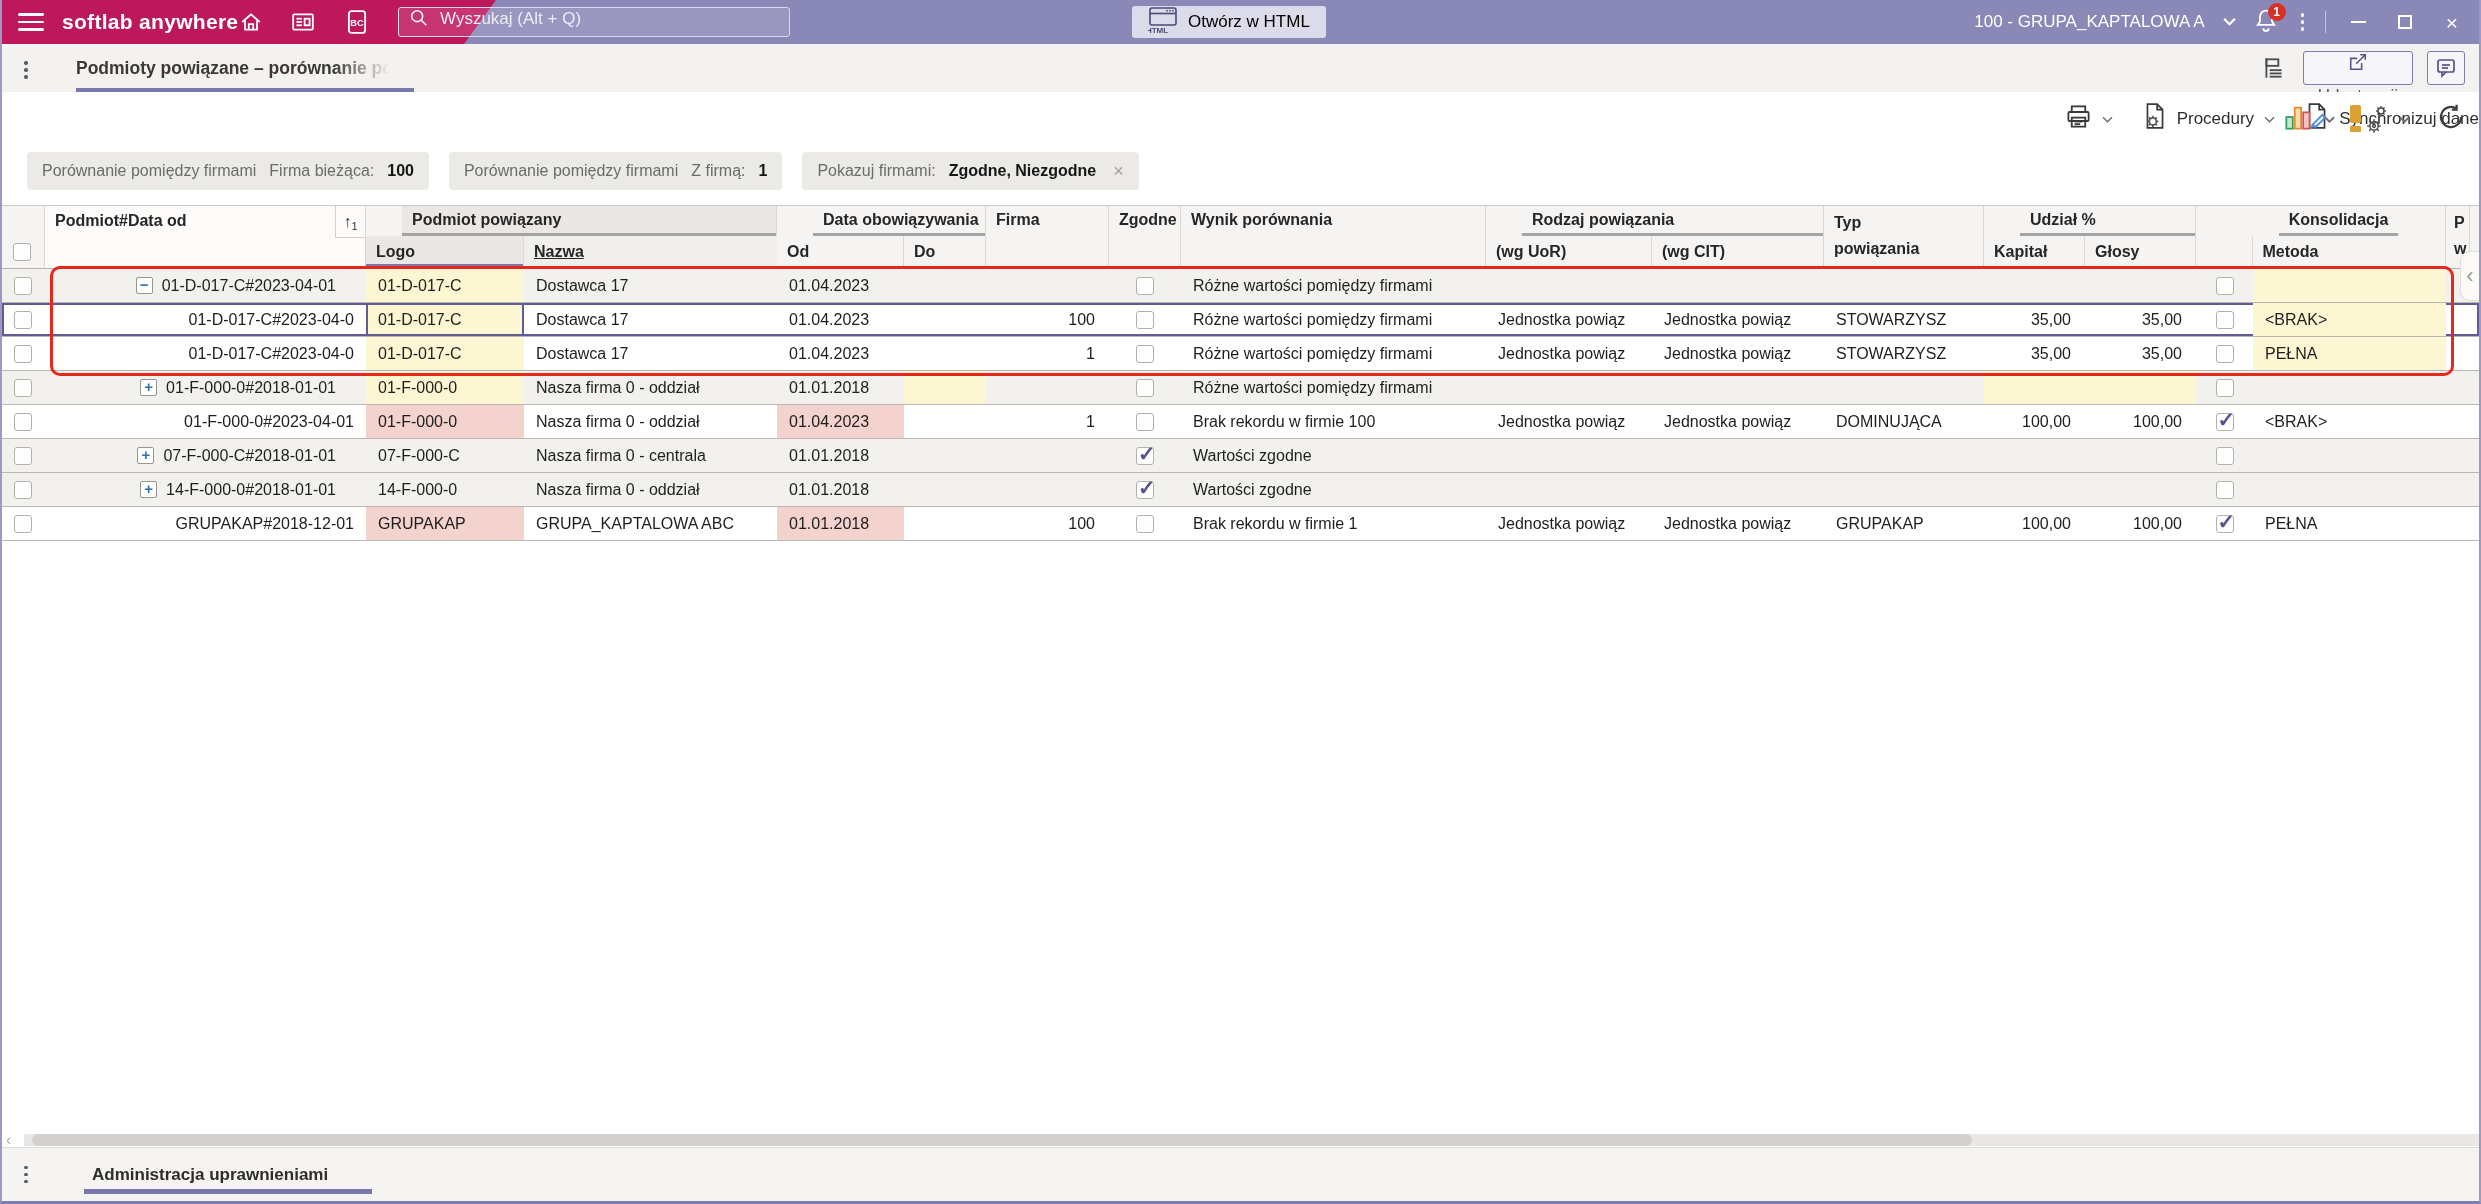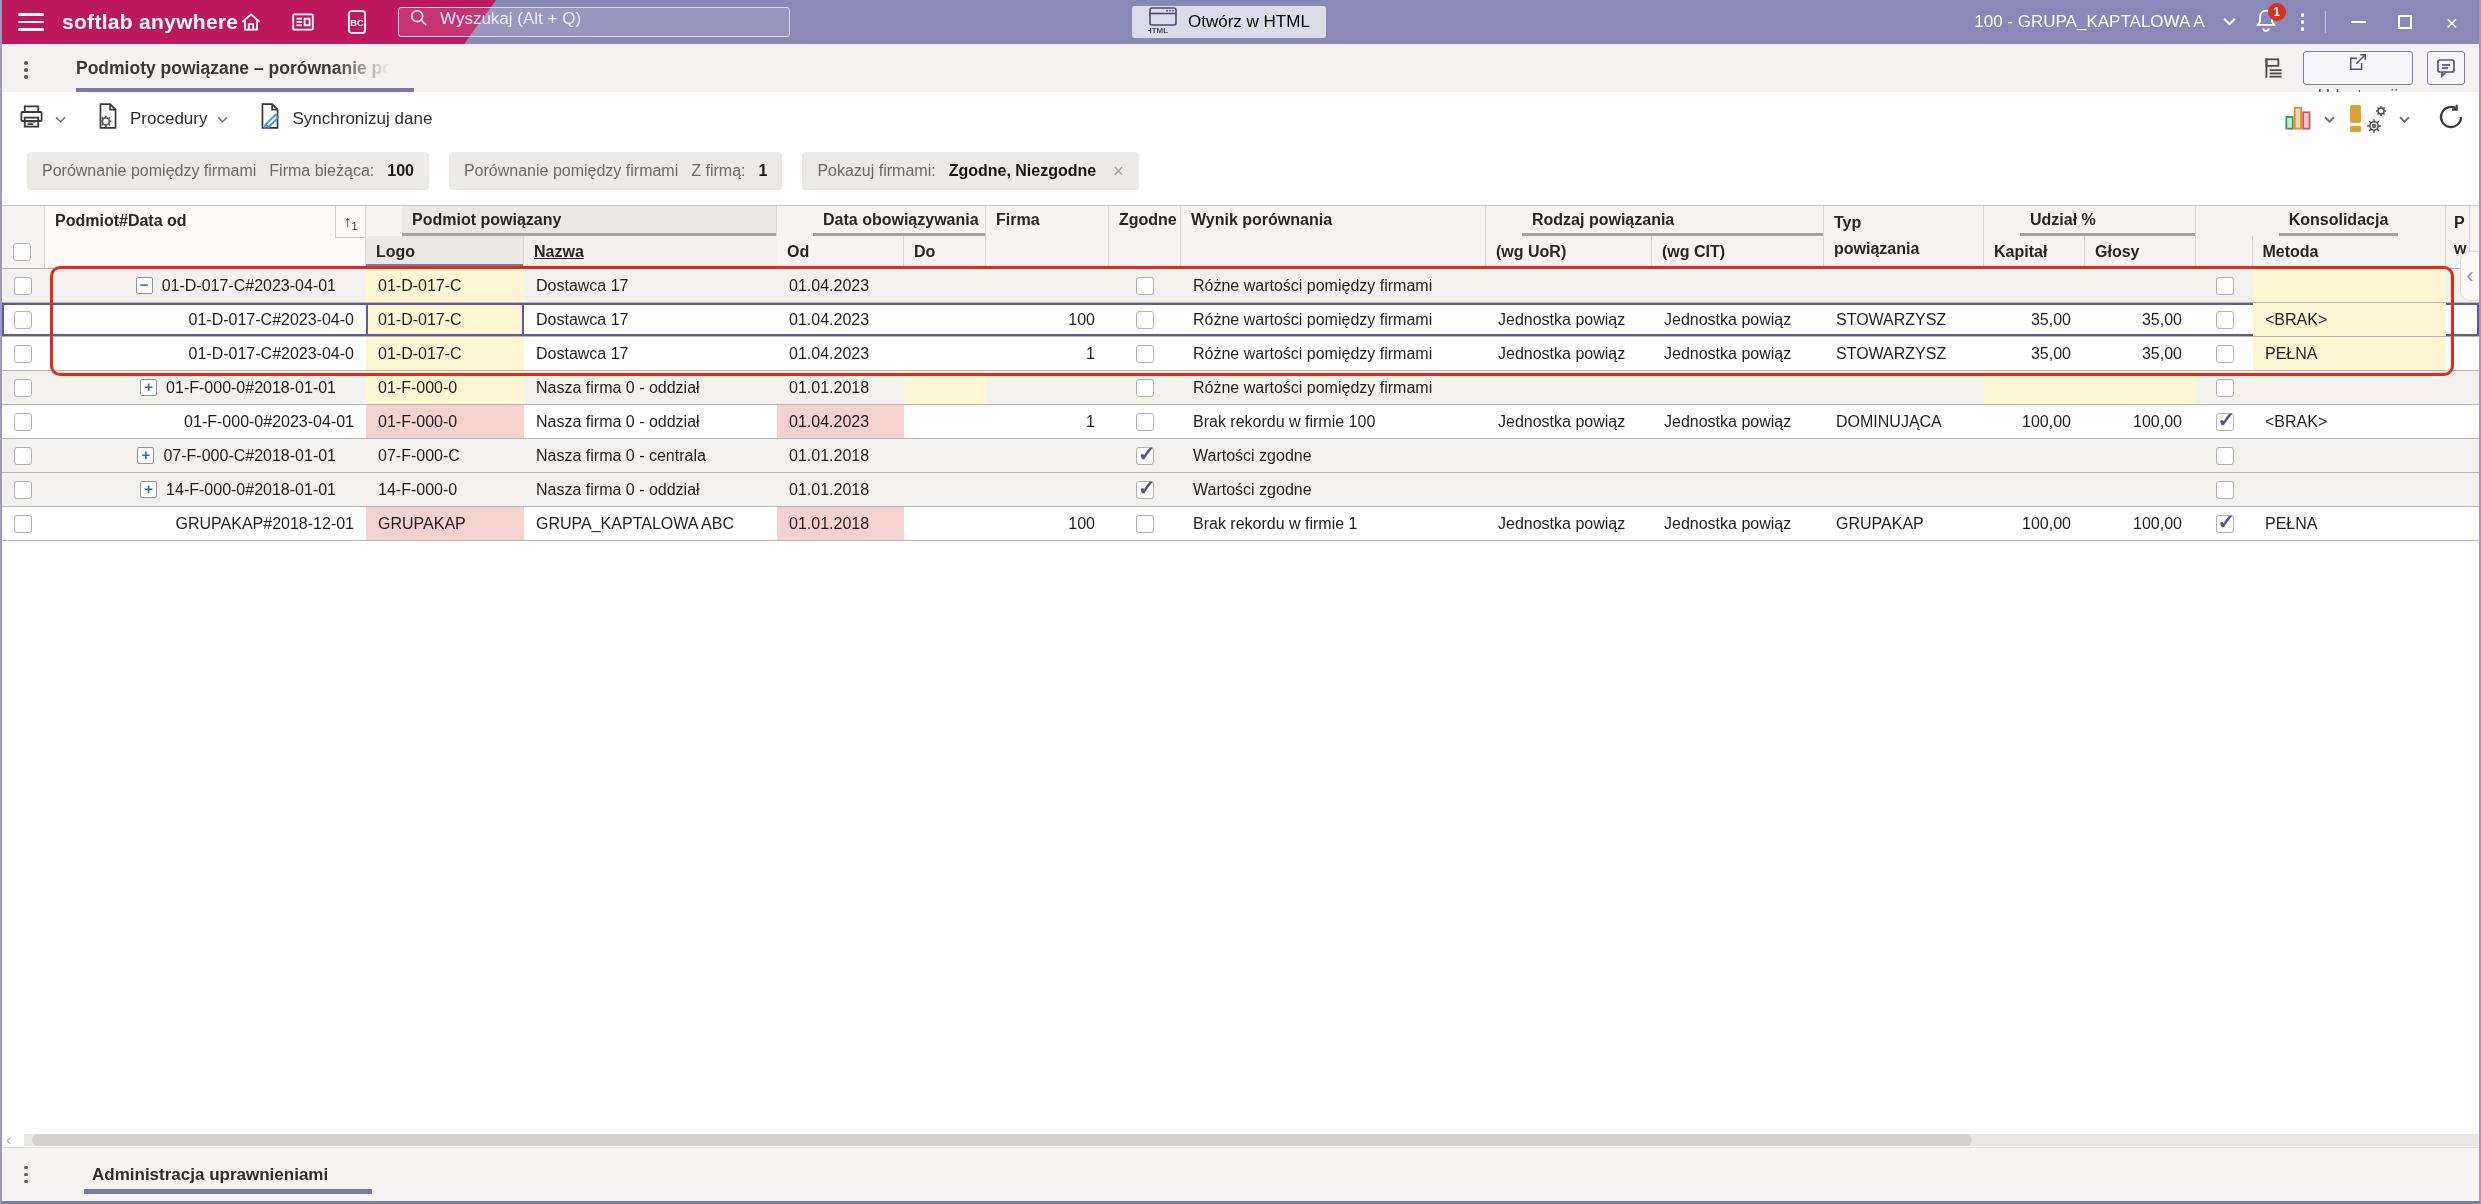"Procedury" .toolbar { justify-content: none -> flex-end }
